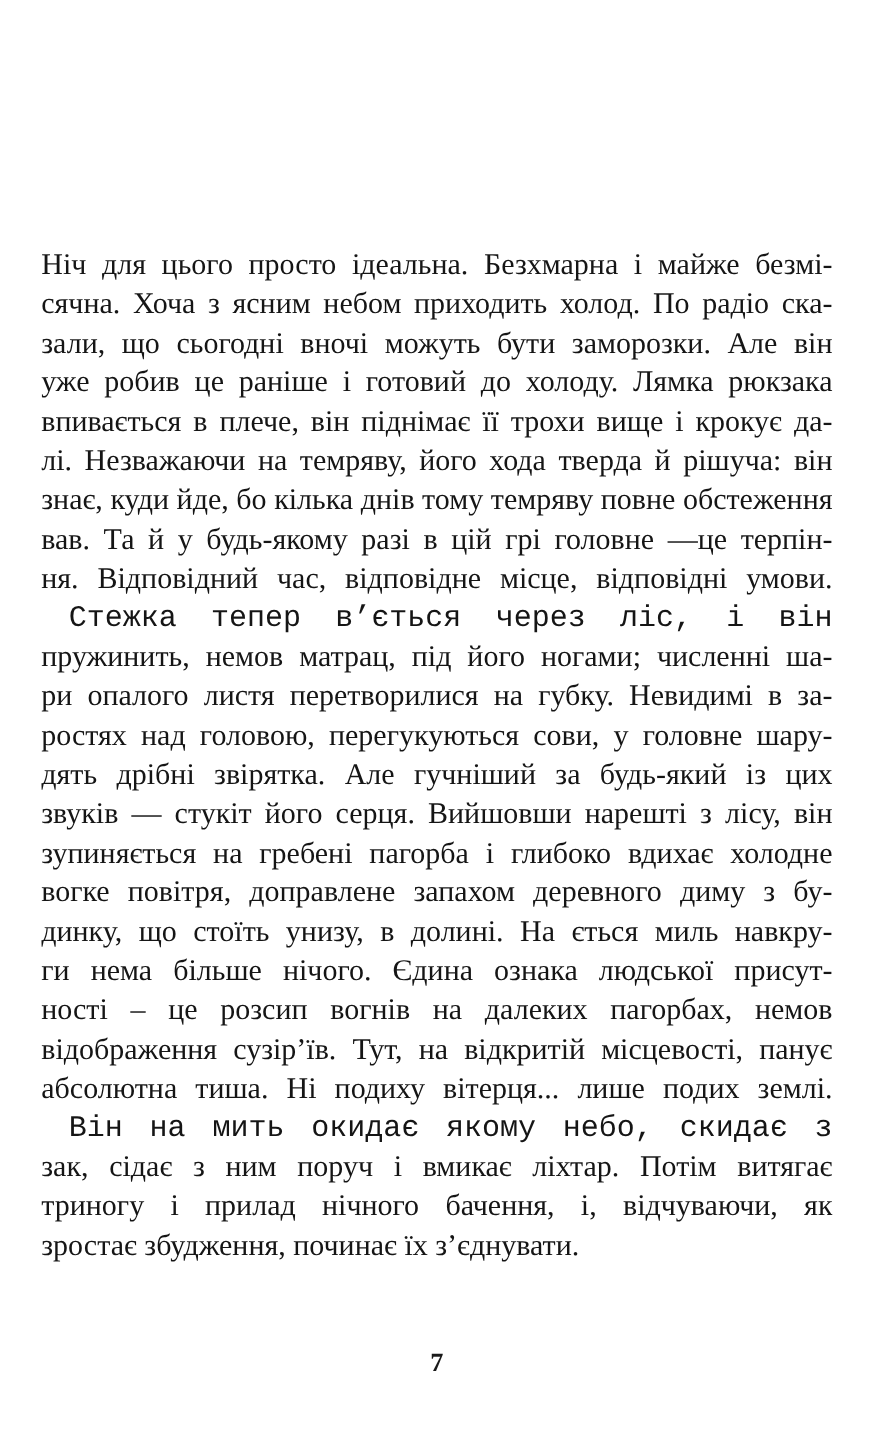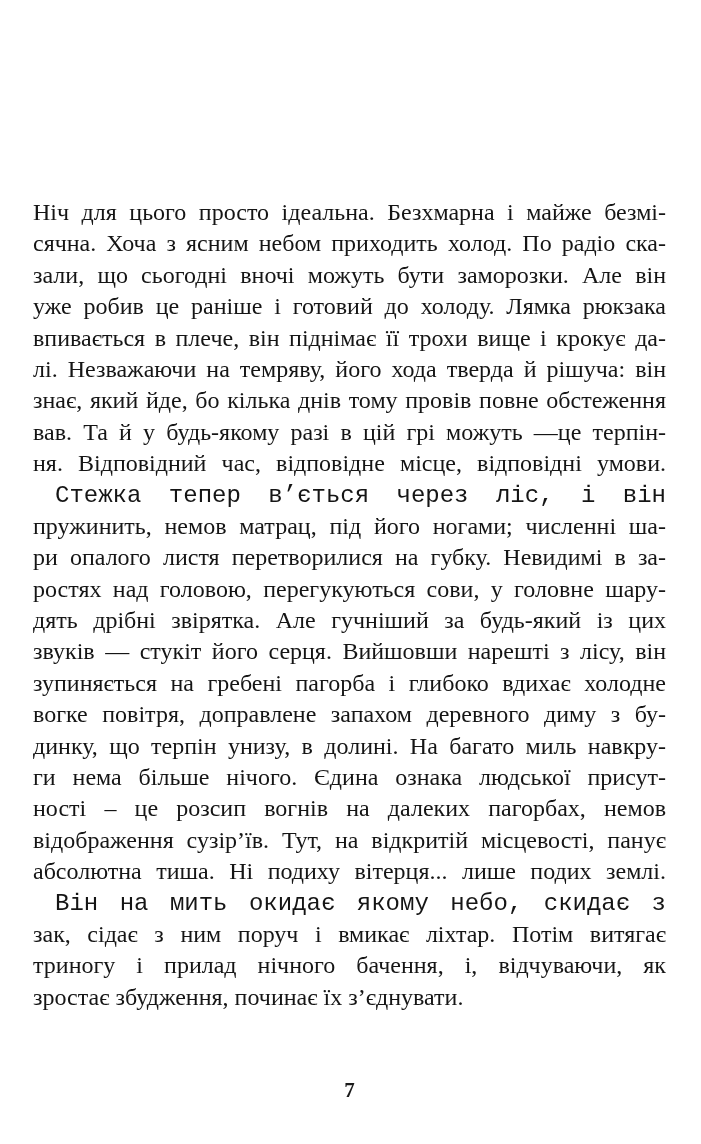"знає, який йде, бо кілька" div.line { text: який йде, бо кілька днів тому провів -> куди йде, бо кілька днів тому темряву }
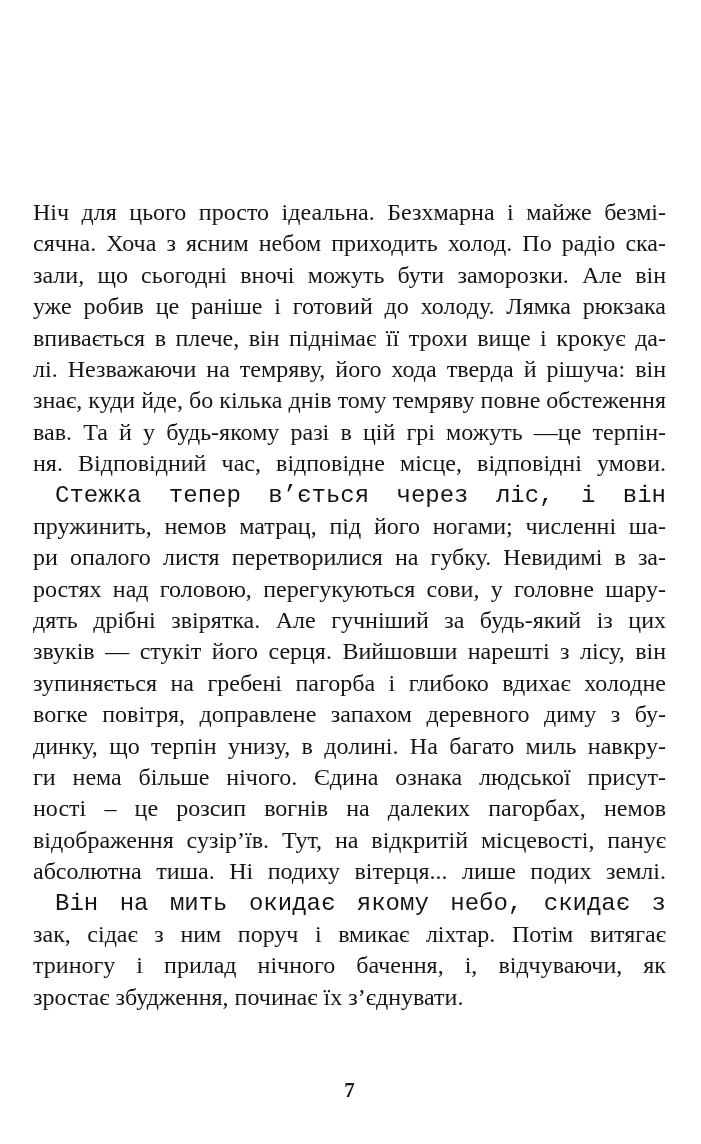"вав. Та й у будь-якому" div.line { text: можуть -> головне }
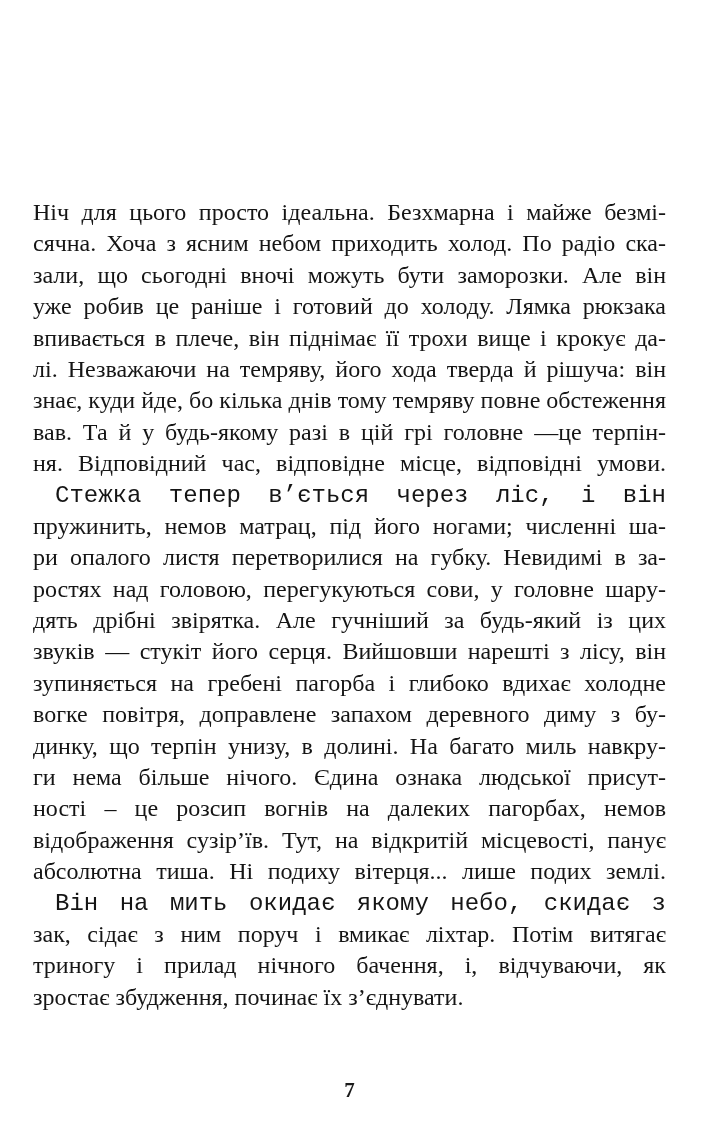"динку, що терпін унизу, в" div.line { text: терпін унизу, в долині. На багато -> стоїть унизу, в долині. На ється }
